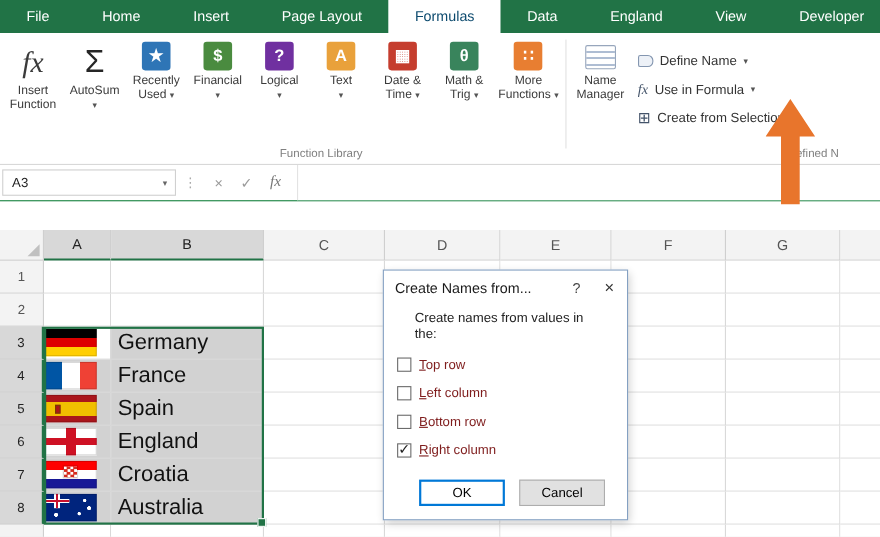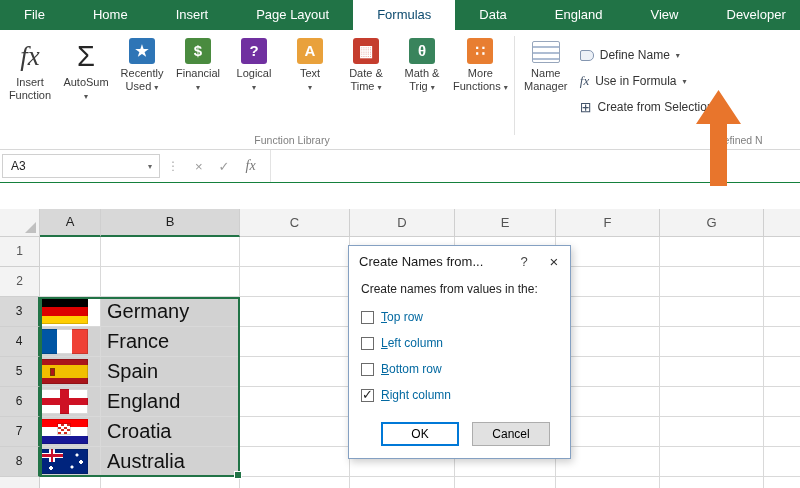"Create names from values in" .dlg-prompt { margin: 2px 0 8px -> 2px 16px 8px }
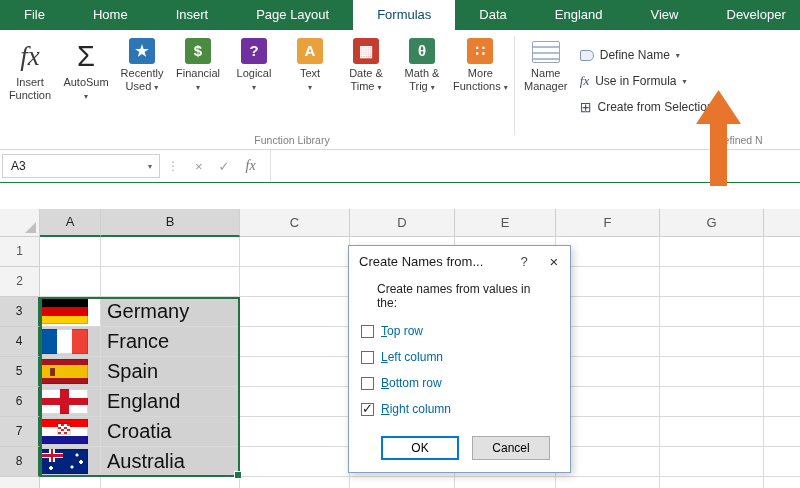"Top row" .opt-text { color: #0369a1 -> #7f1d1d }
